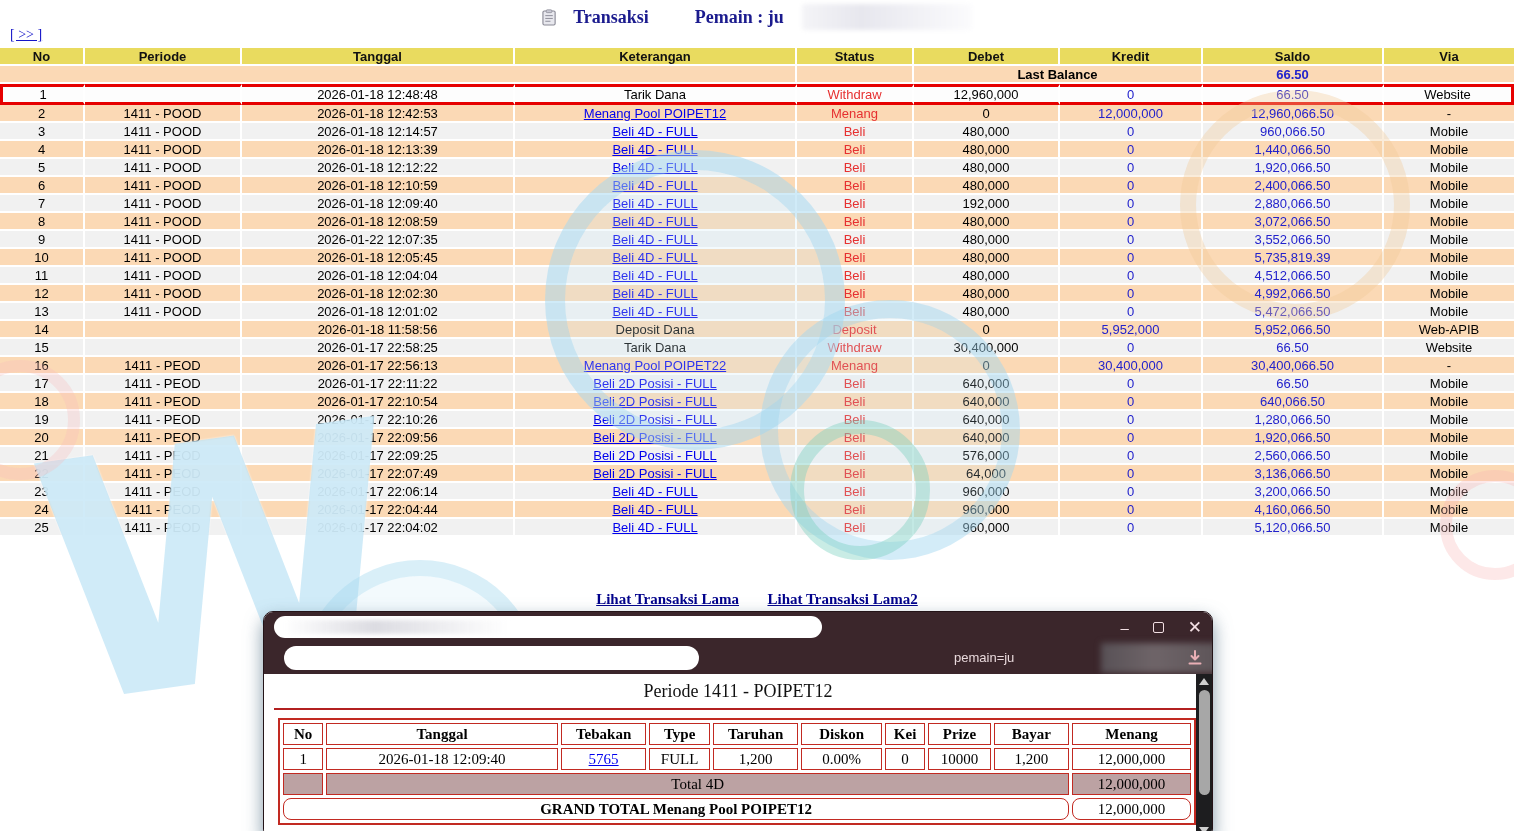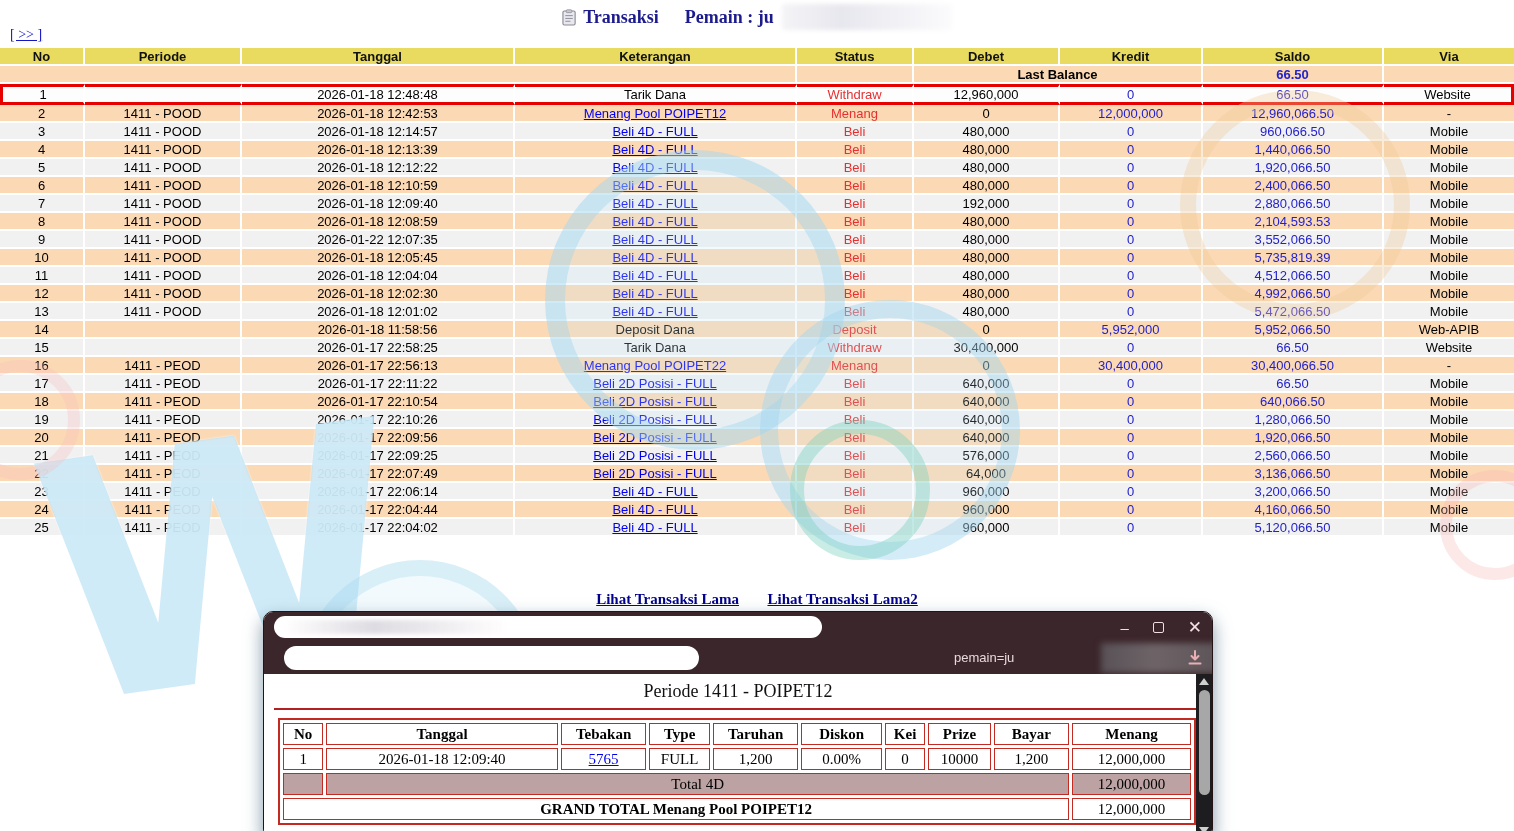"Transaksi" .page-title { gap: 6px -> 16px }
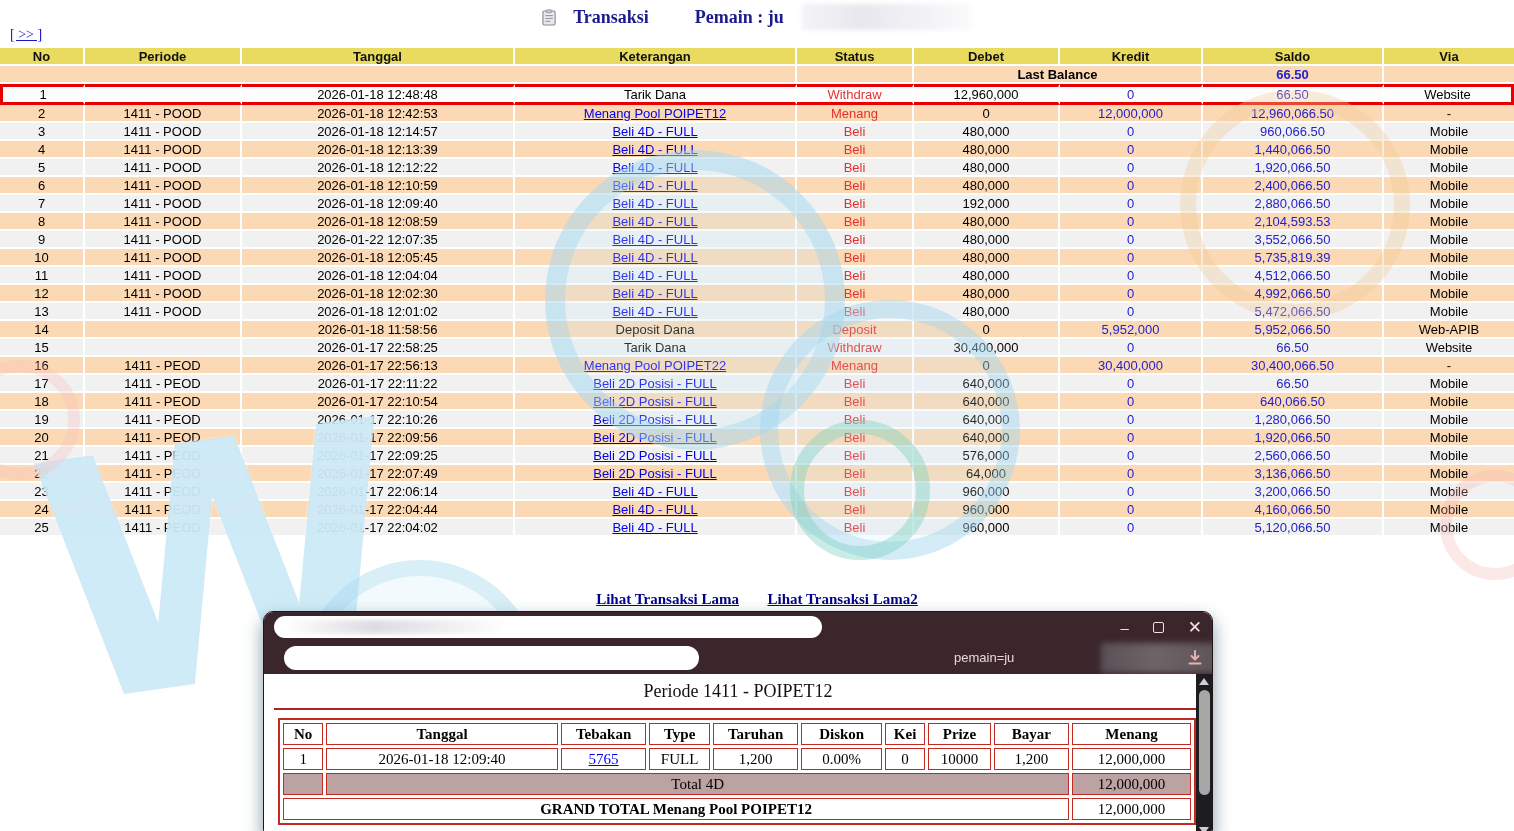"2,104,593.53" td.c-blue { text: 2,104,593.53 -> 3,072,066.50 }
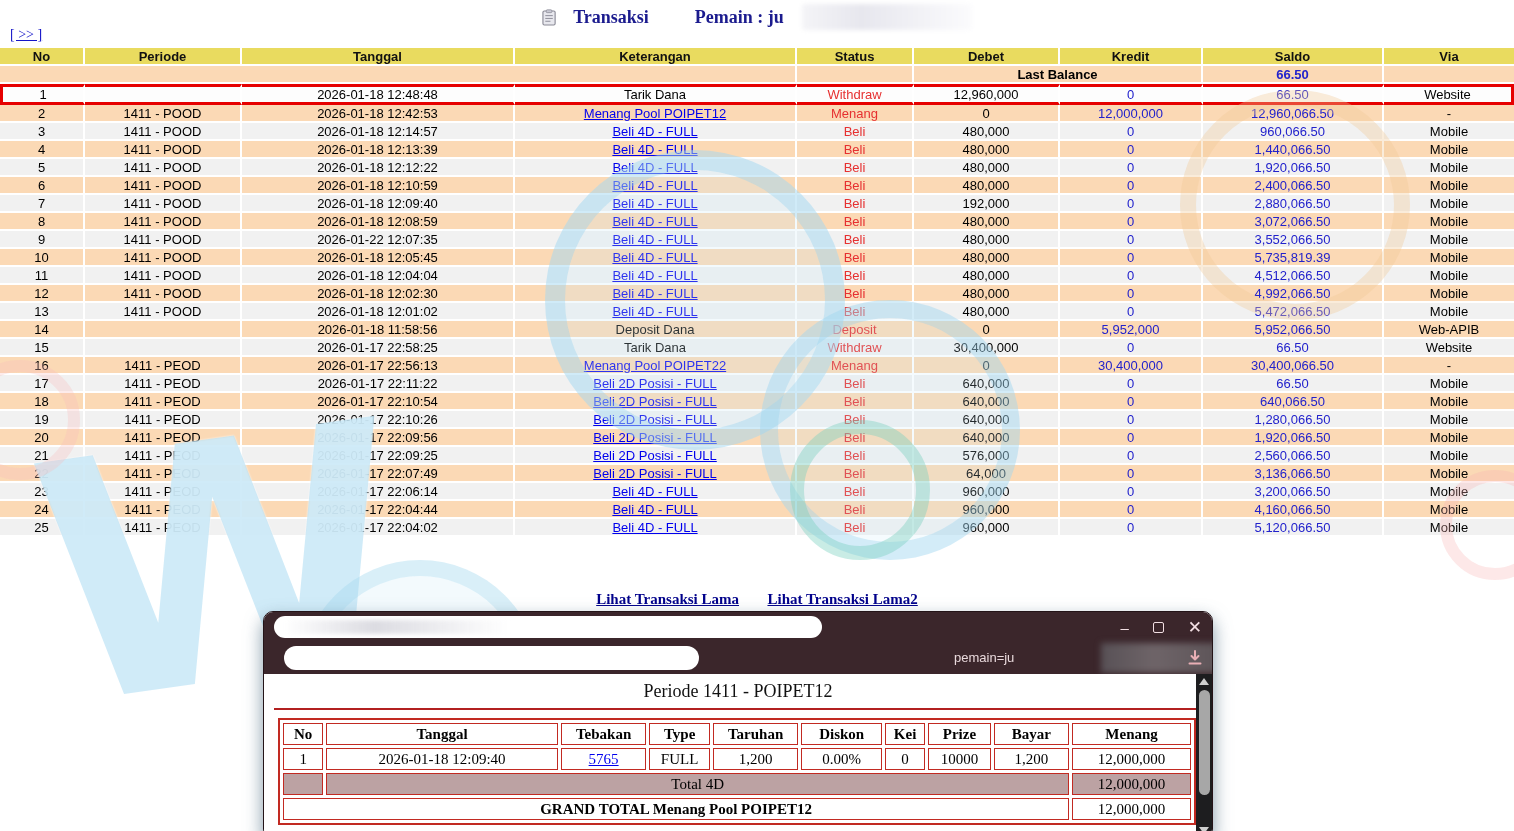"GRAND TOTAL Menang Pool POIPET12" tr.grand-row td { border-radius: none -> 8px }
